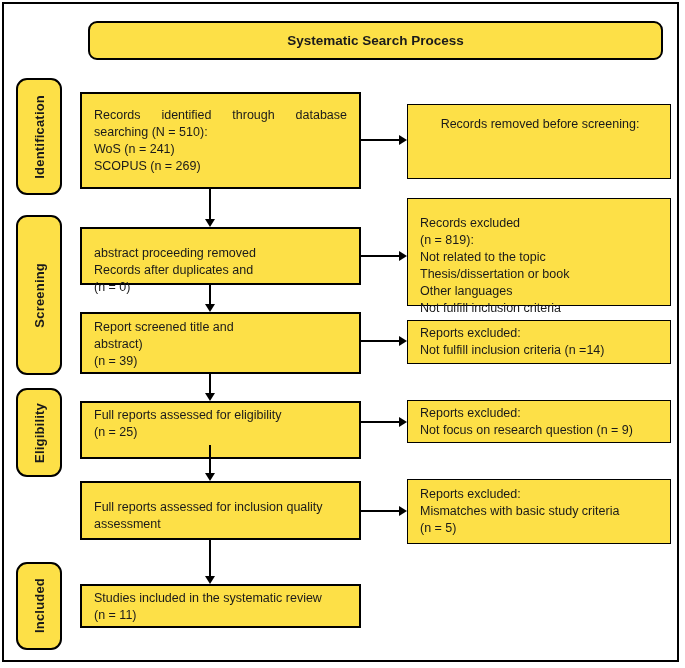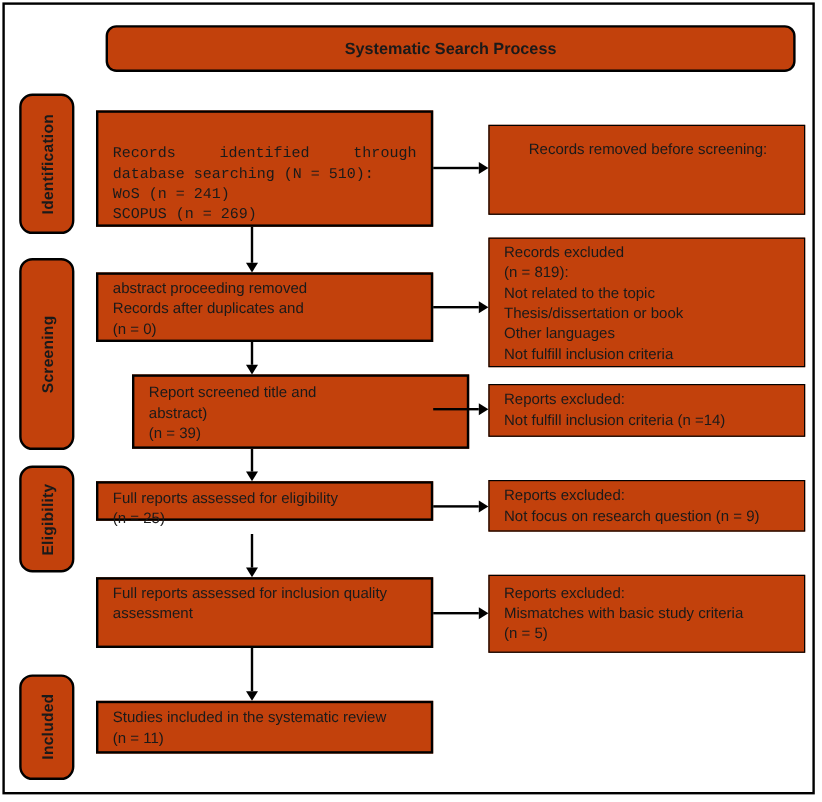"Systematic Search Process" .box { background: #c2410c -> #fde047 }
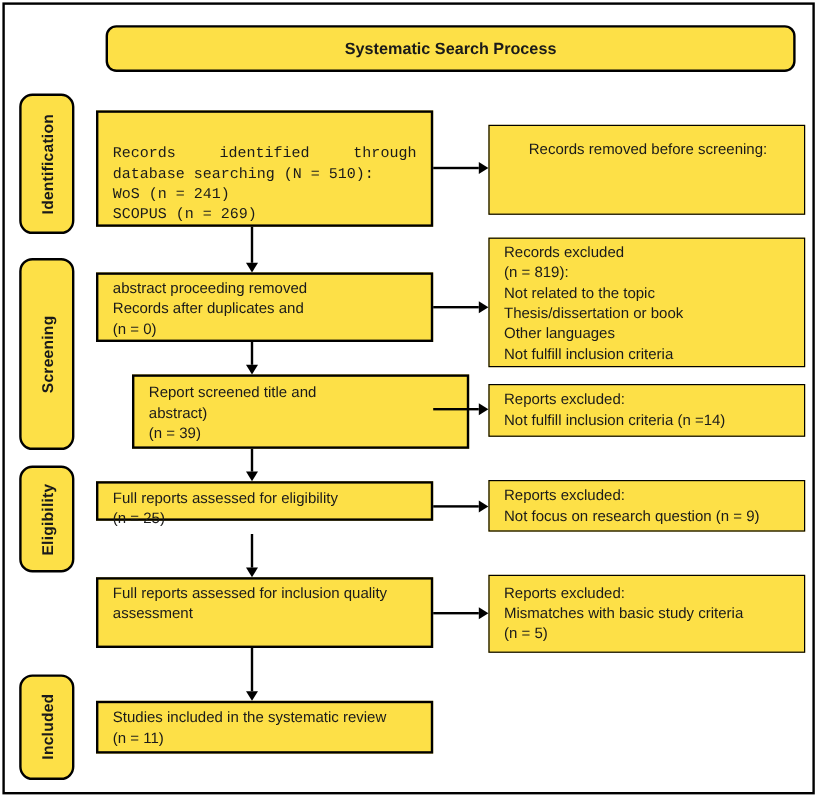"Records identified through database" .pt13 { font-family: Liberation Mono, monospace -> none; padding-top: 26px -> 13px }
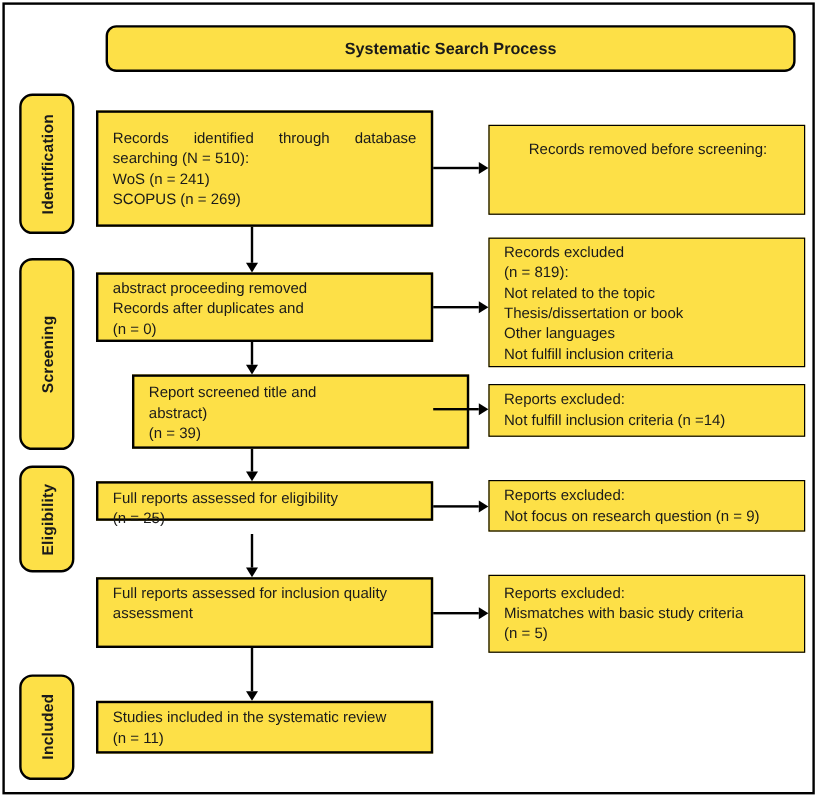"Records excluded" .pt3 { padding-top: 3px -> 16px }
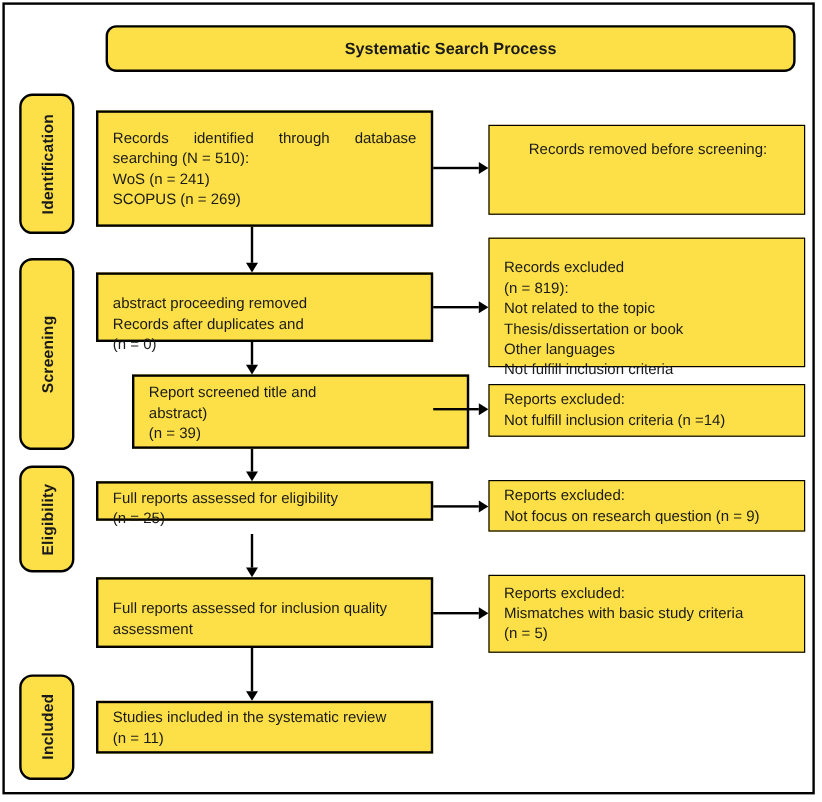"Report screened title and" div.box { margin-left: 30px -> none }
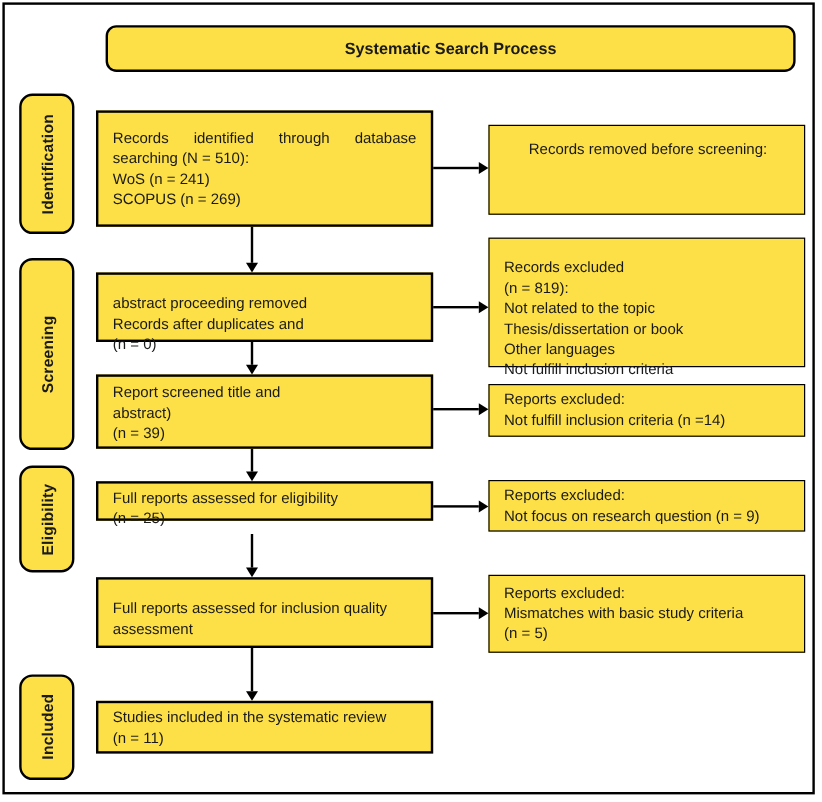"Full reports assessed for eligibility" div.box { height: 33px -> 58px }
